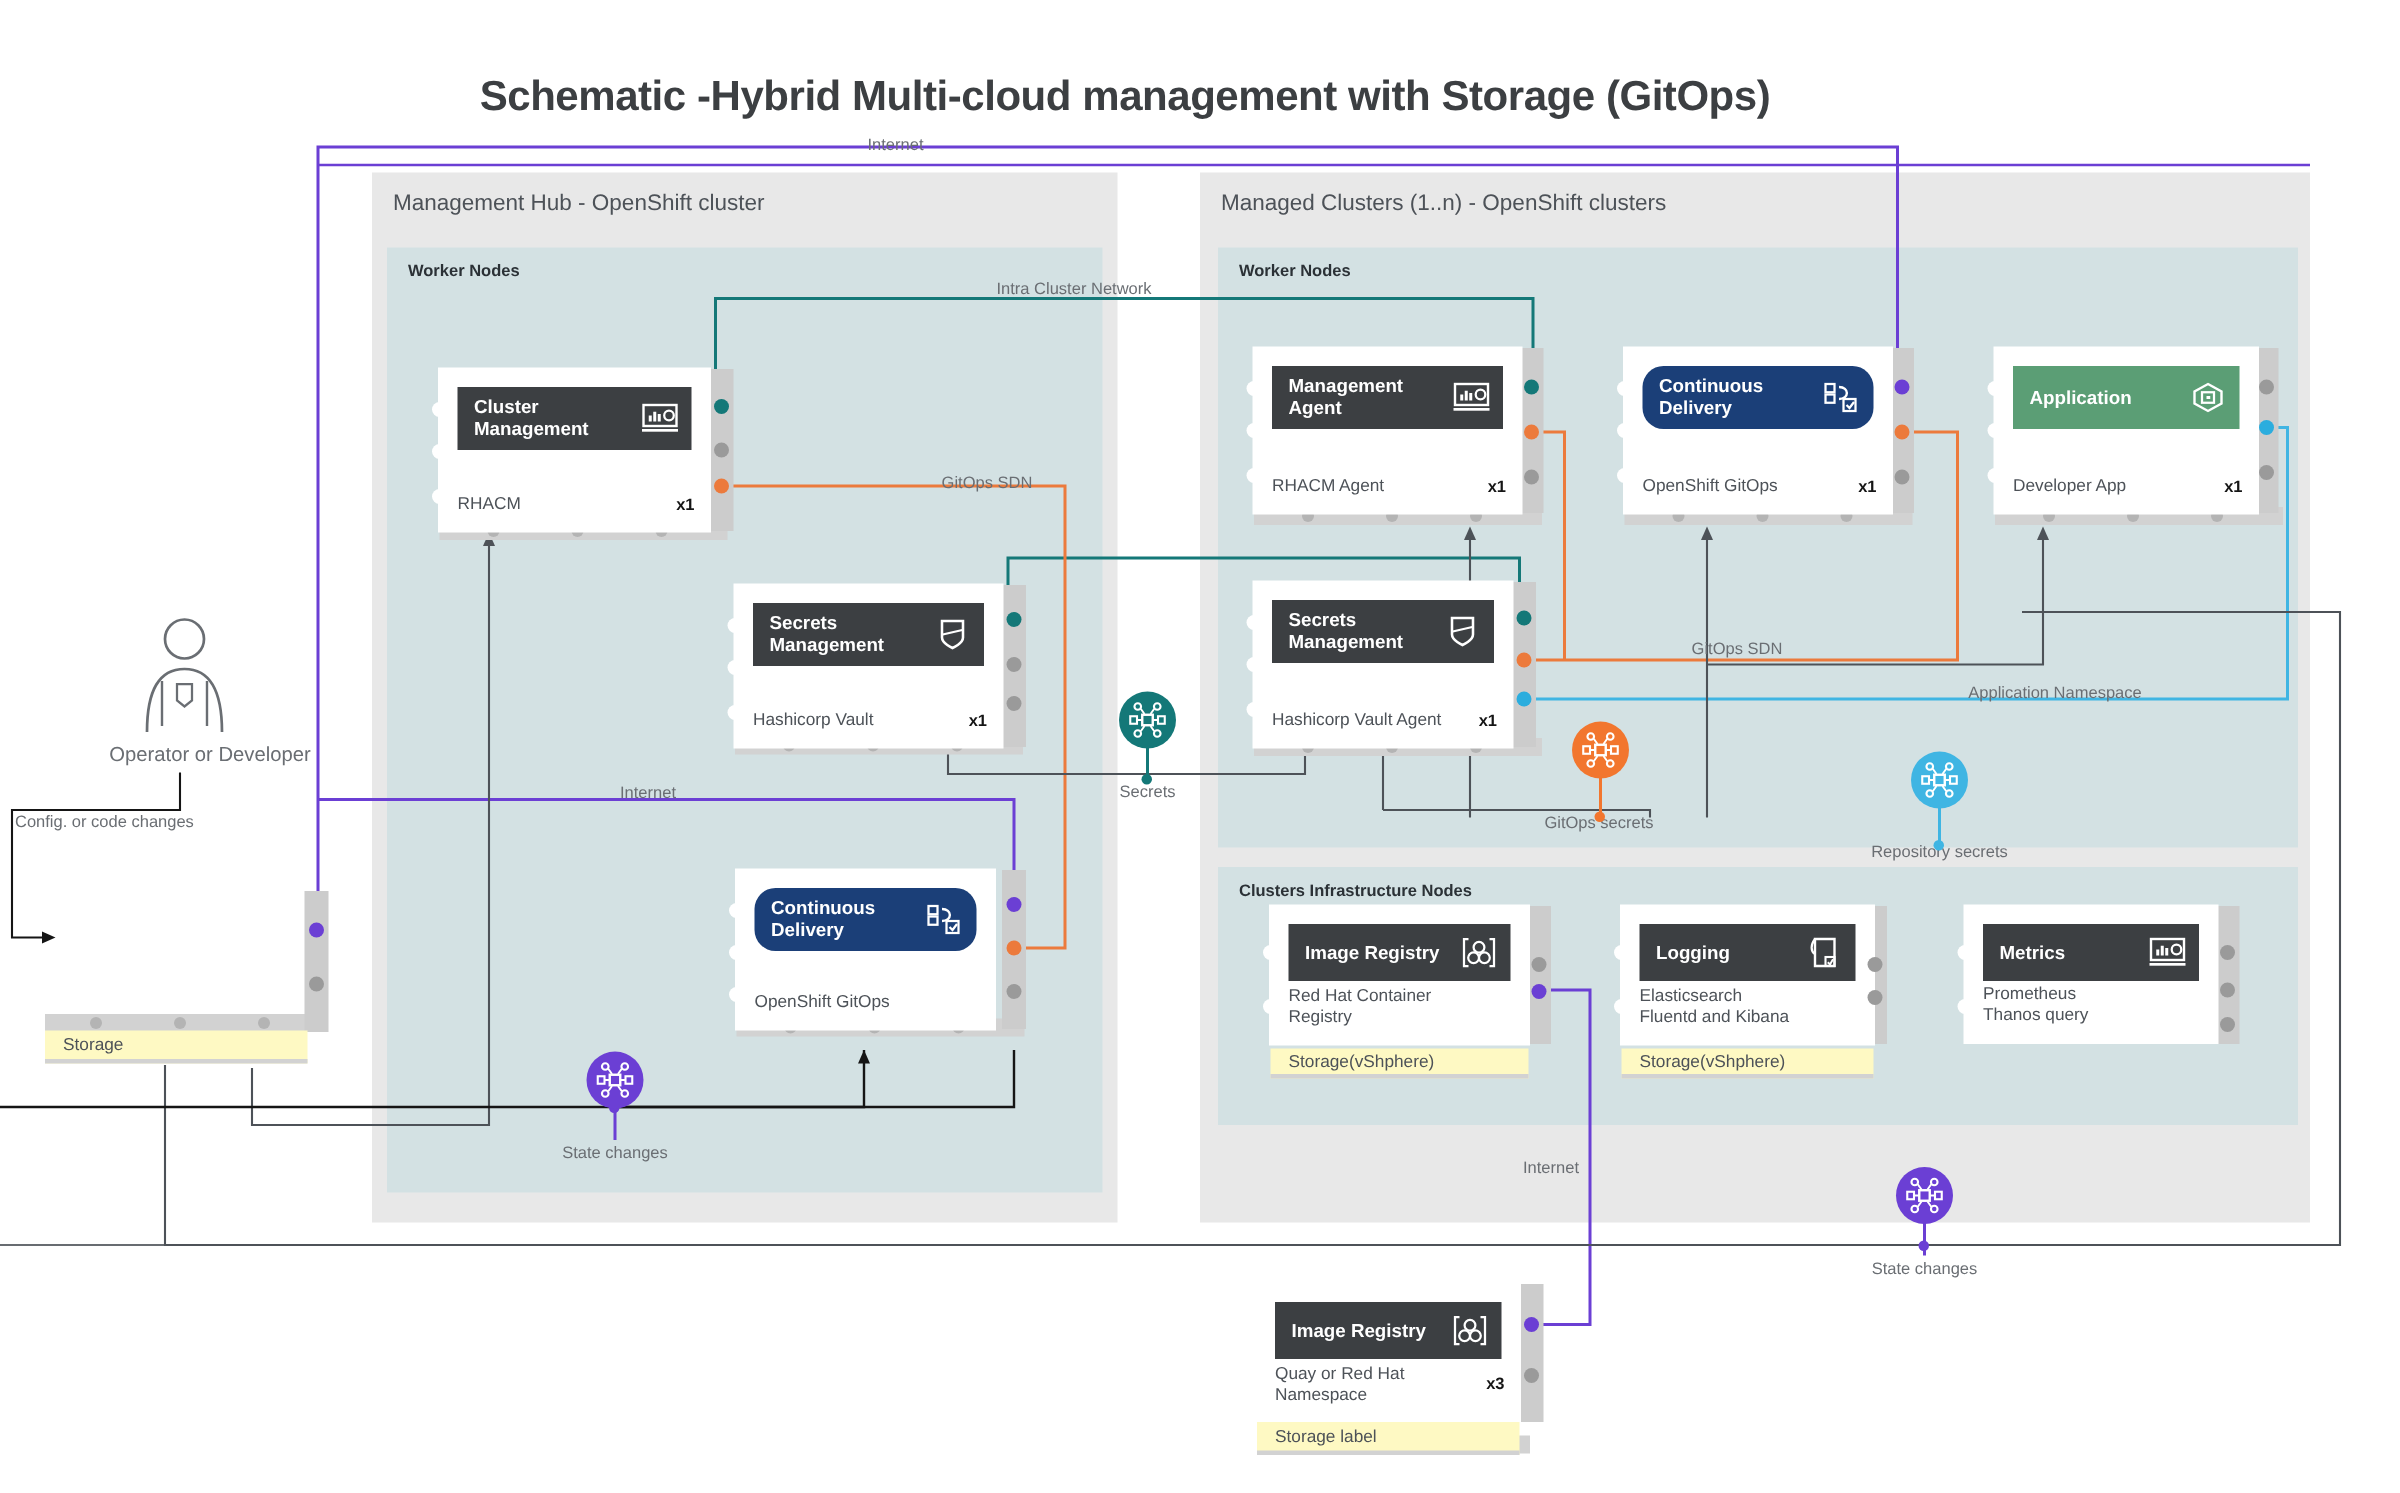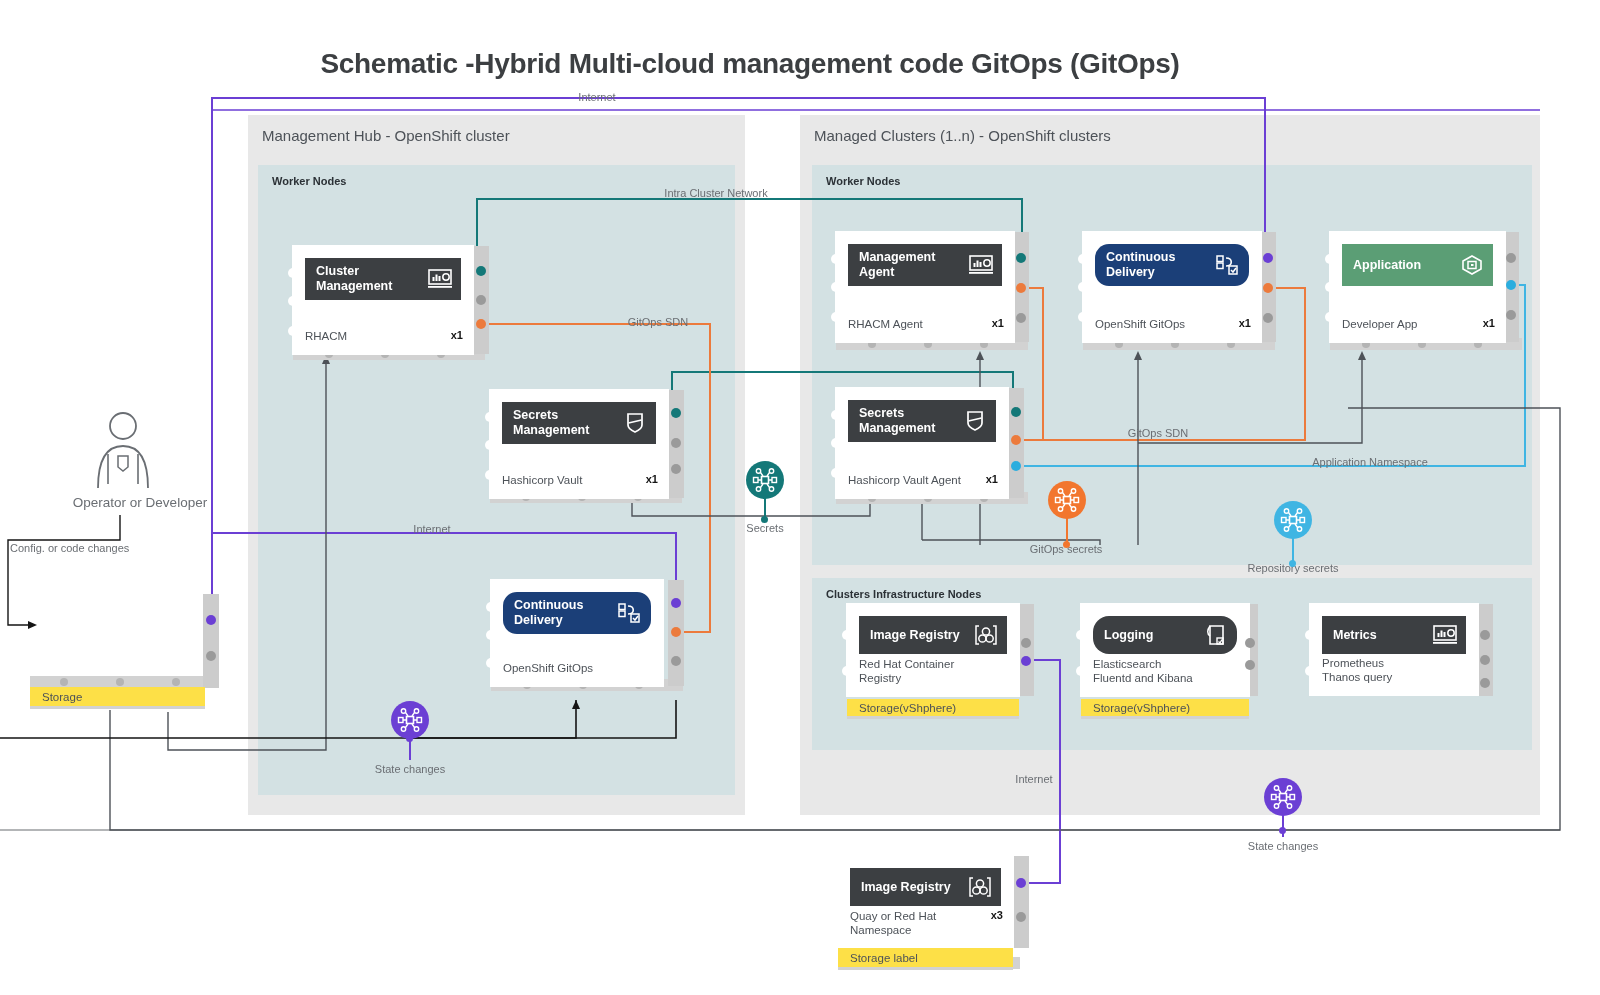"Schematic -Hybrid Multi-cloud management" div { text: code GitOps -> with Storage }
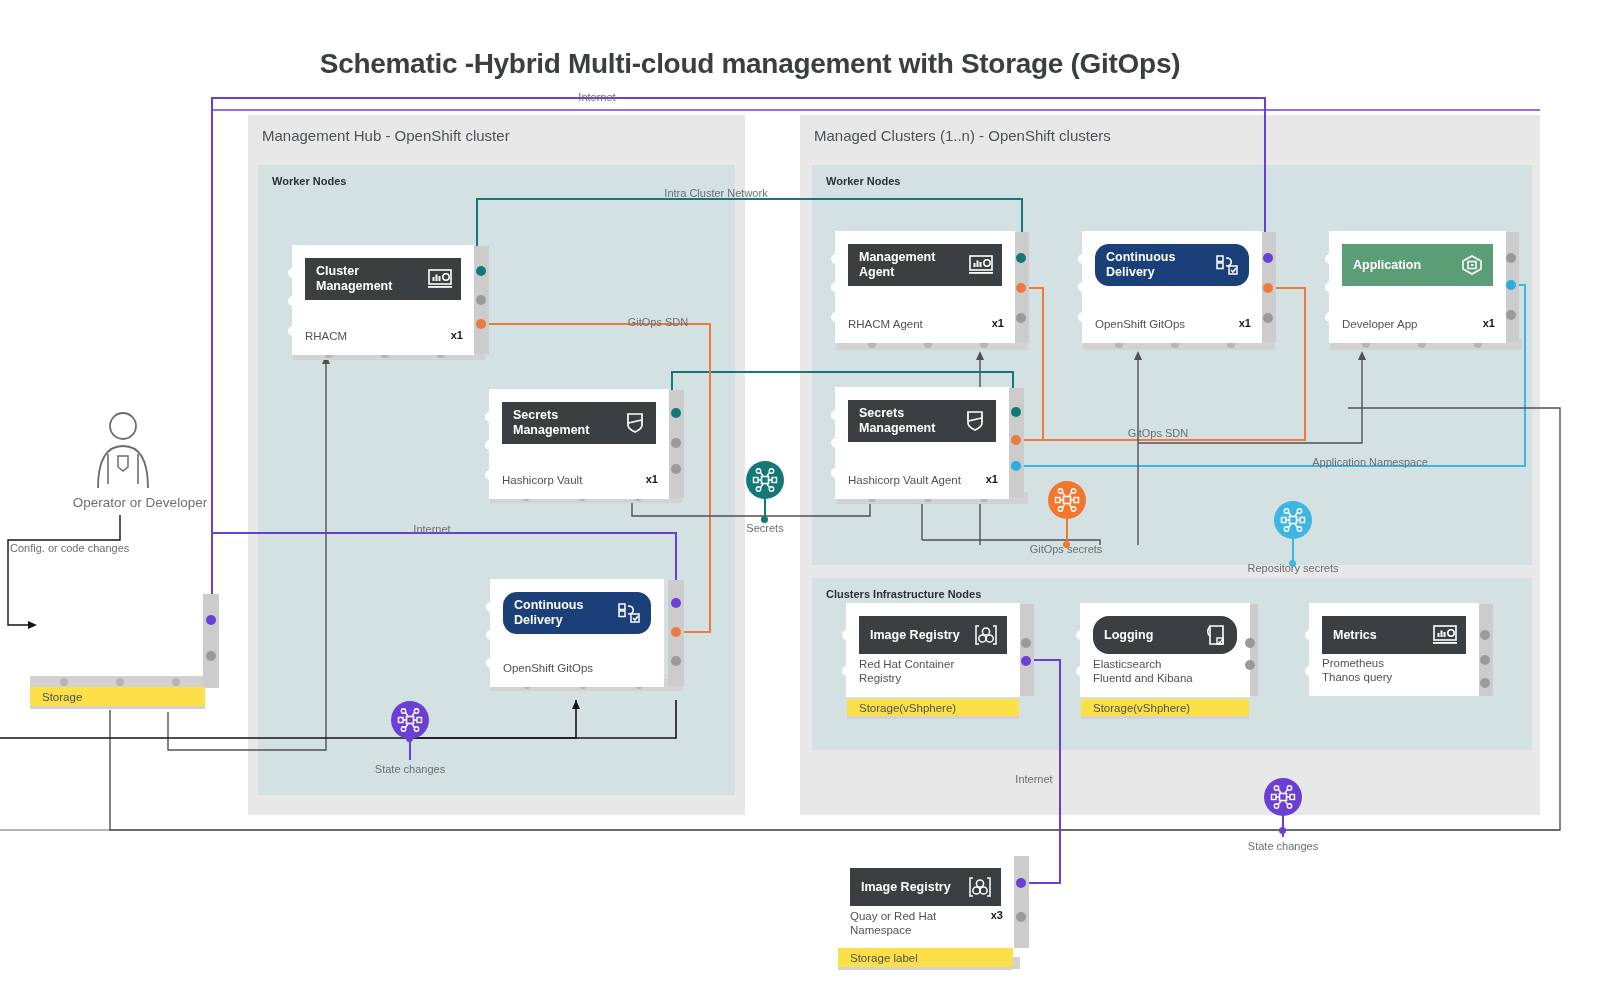"RHACM Agent" .card-foot { align-items: flex-start -> center }
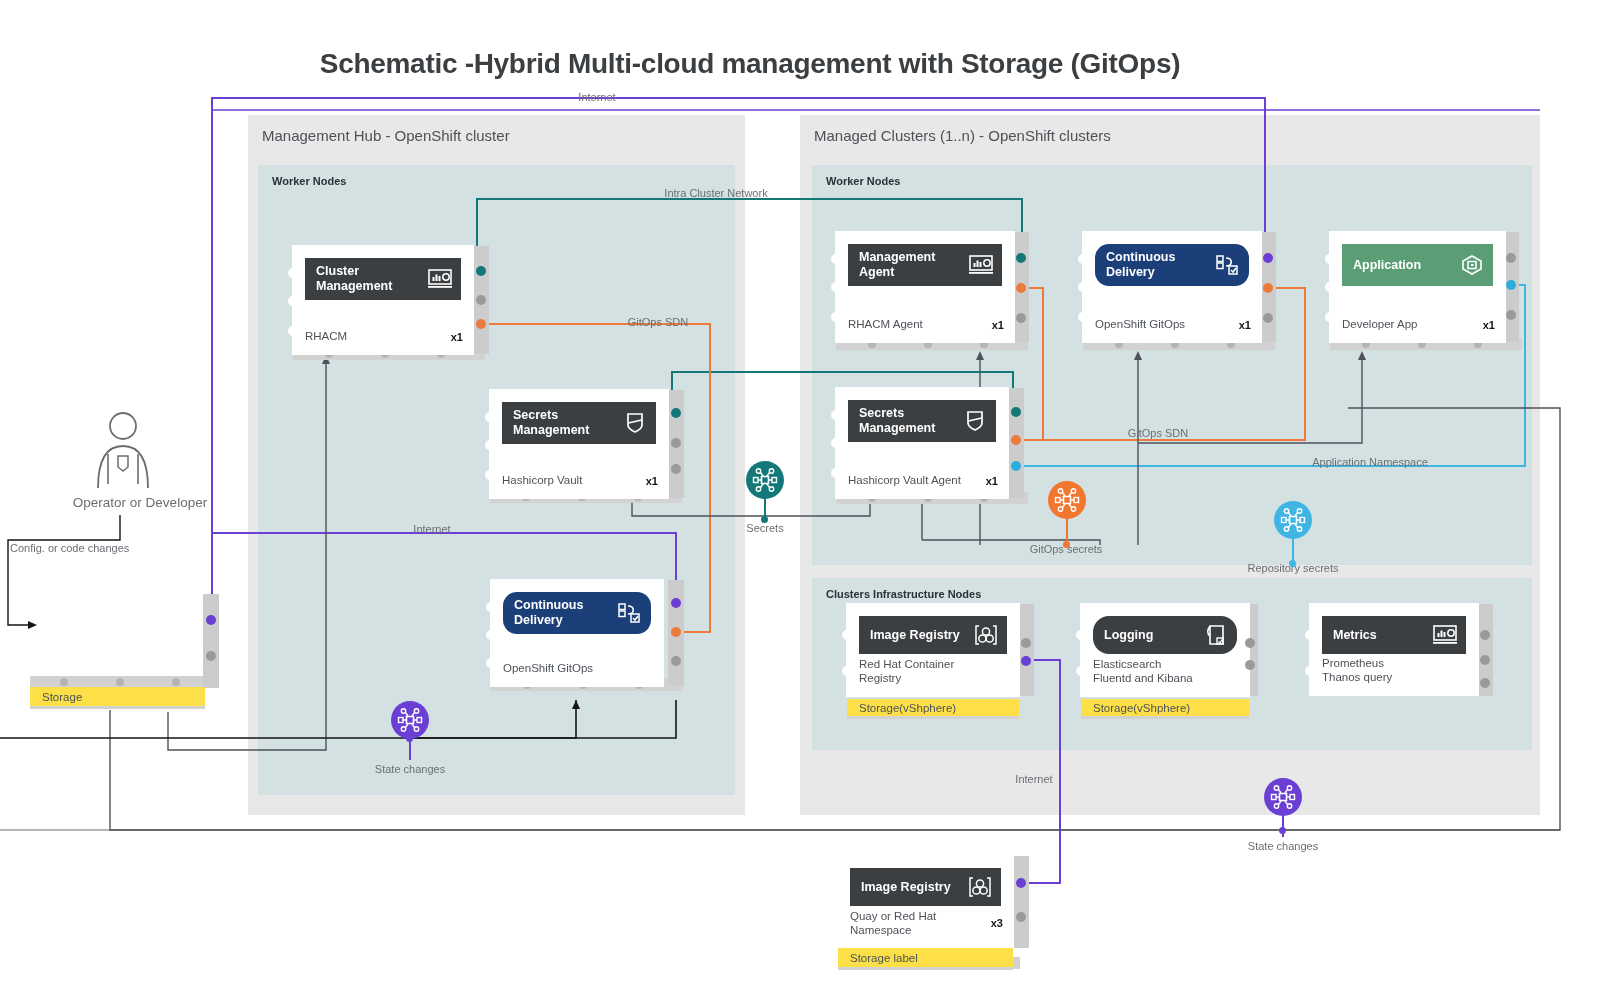"Logging" div.card-head { border-radius: 16px -> none }
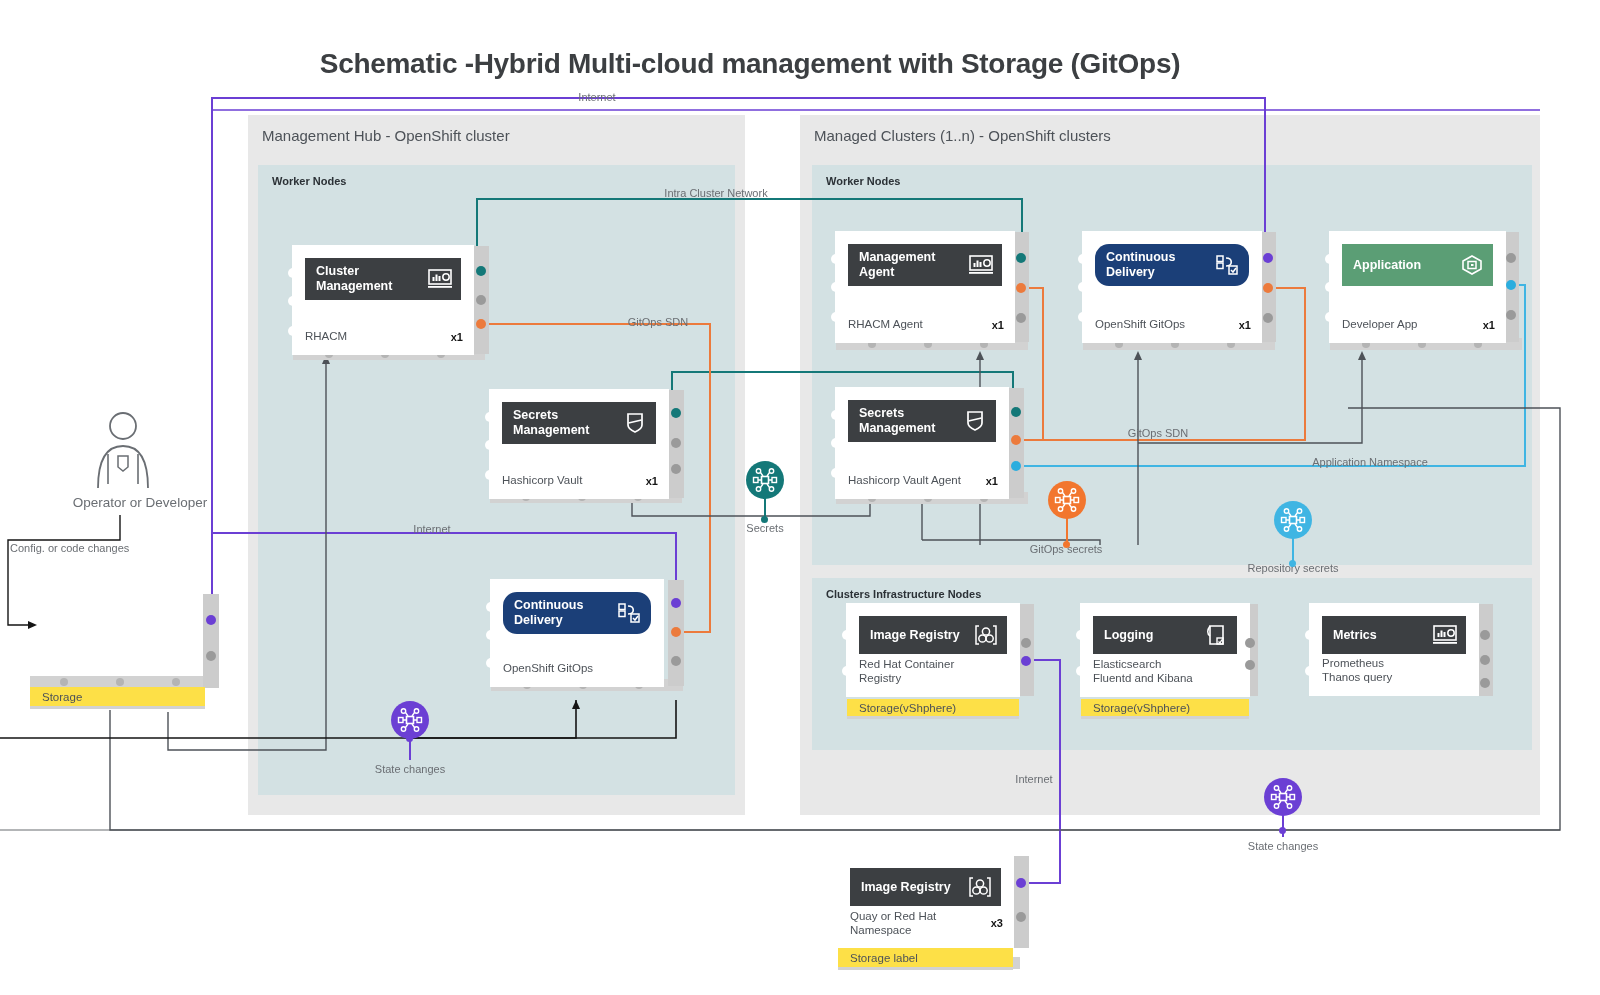"Storage" .storage { background: #fde047 -> #fef9c3 }
